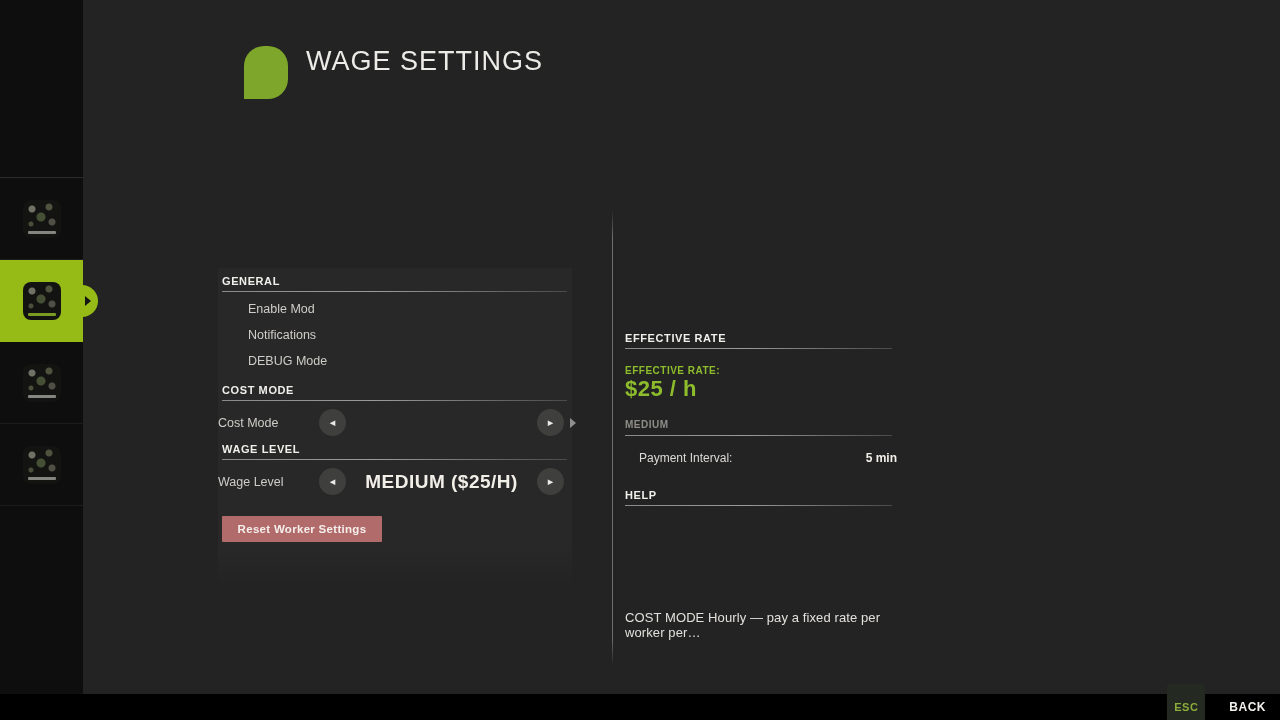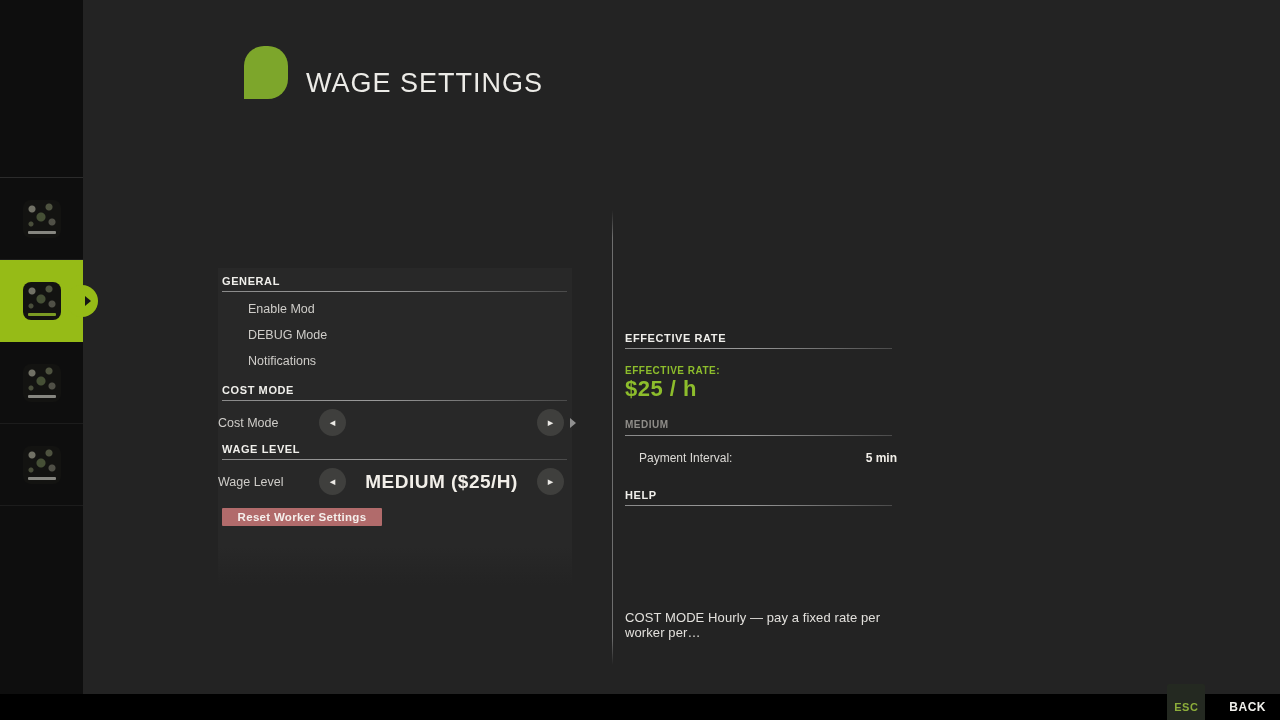"WAGE SETTINGS" .page-header { align-items: flex-end -> flex-start }
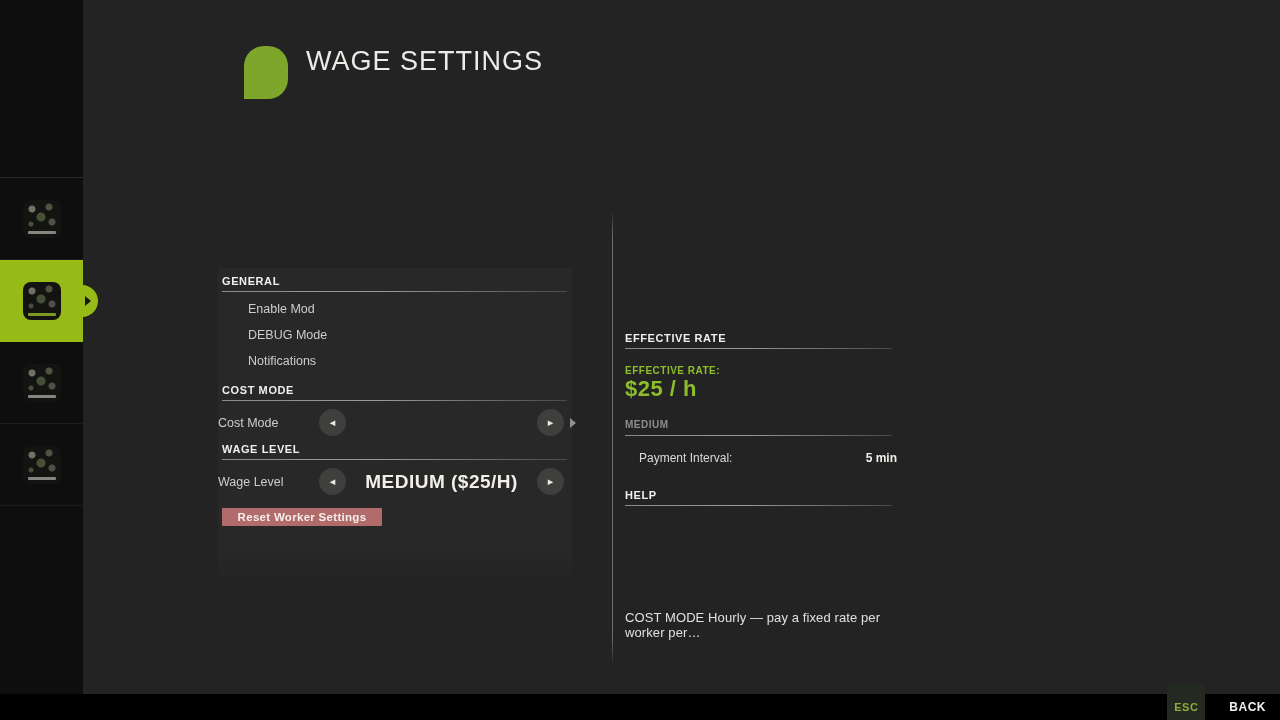"DEBUG Mode" div.gen-item { order: before "Notifications" -> after "Notifications" }
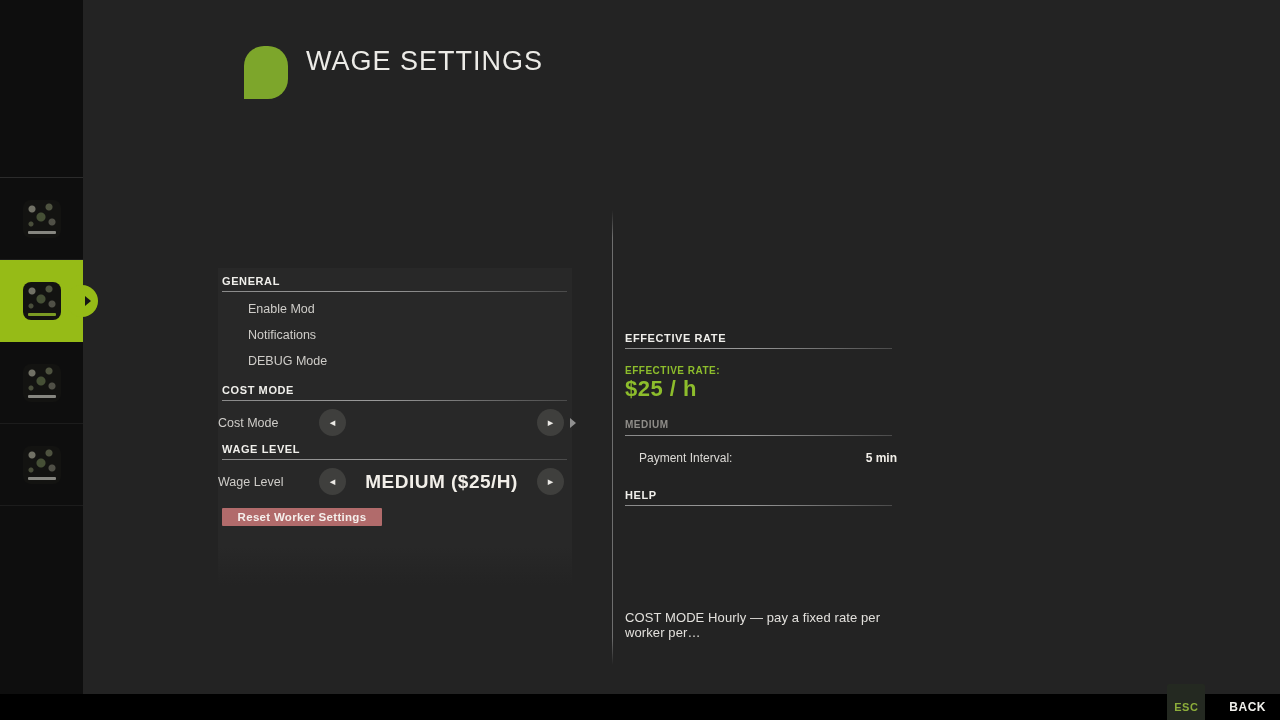"Reset Worker Settings" .reset-btn { height: 18px -> 26px; top: 240px -> 248px }
